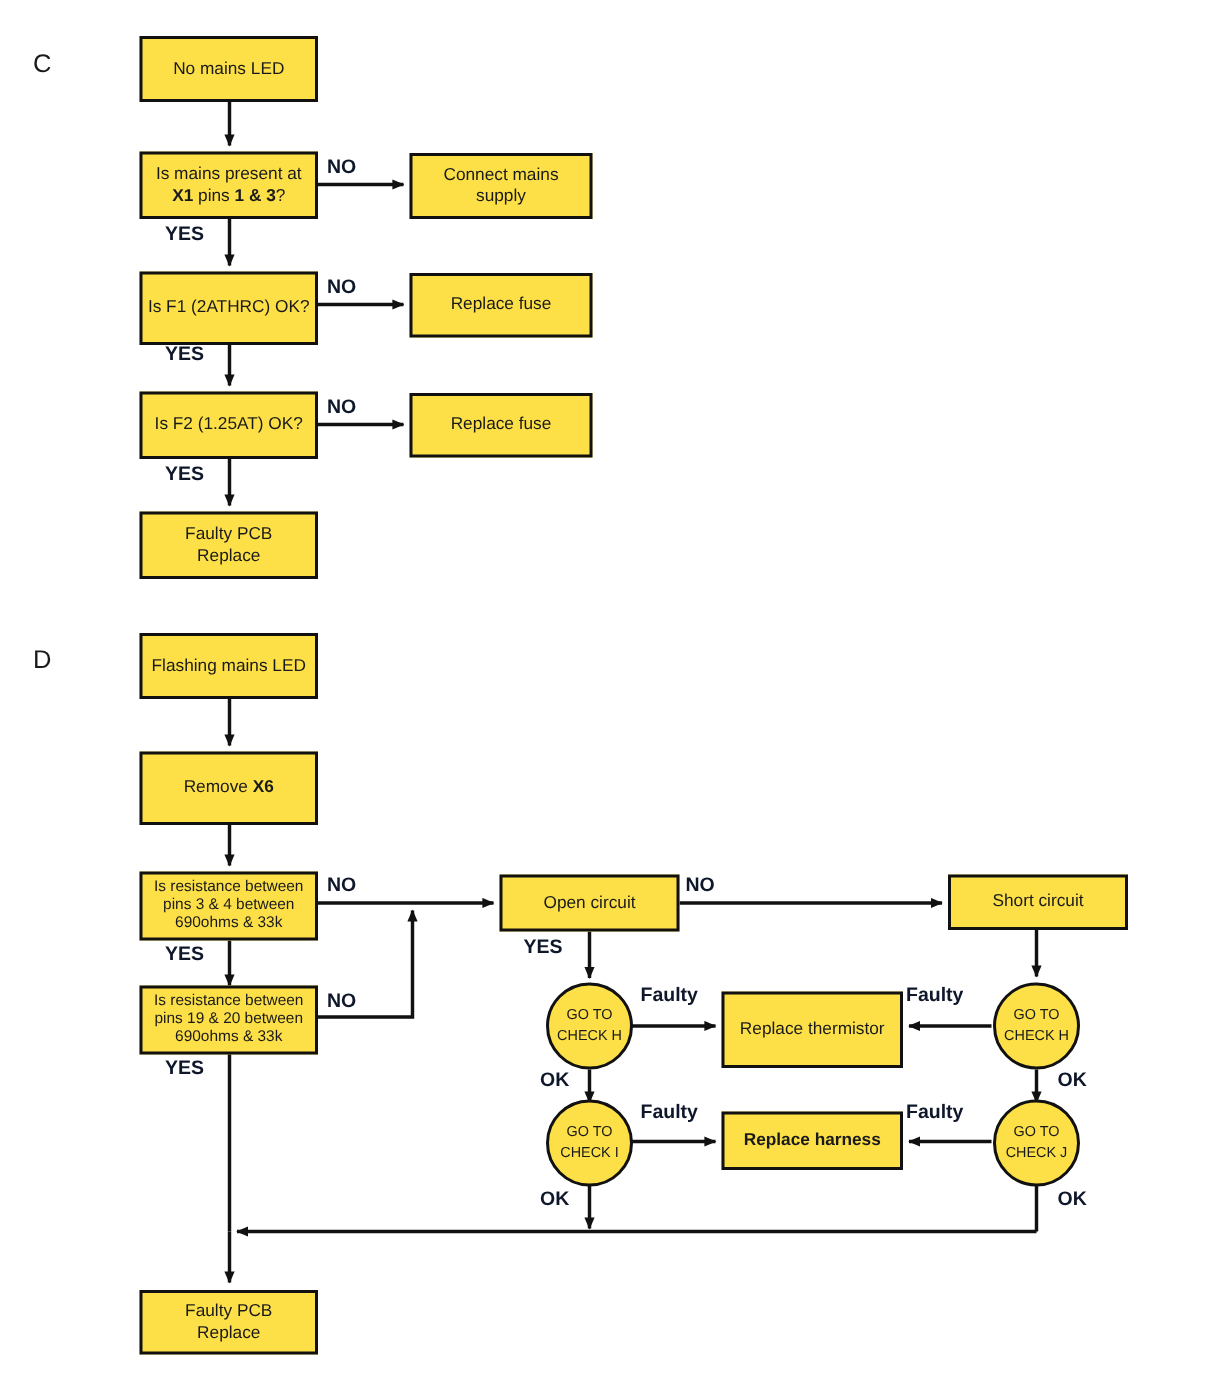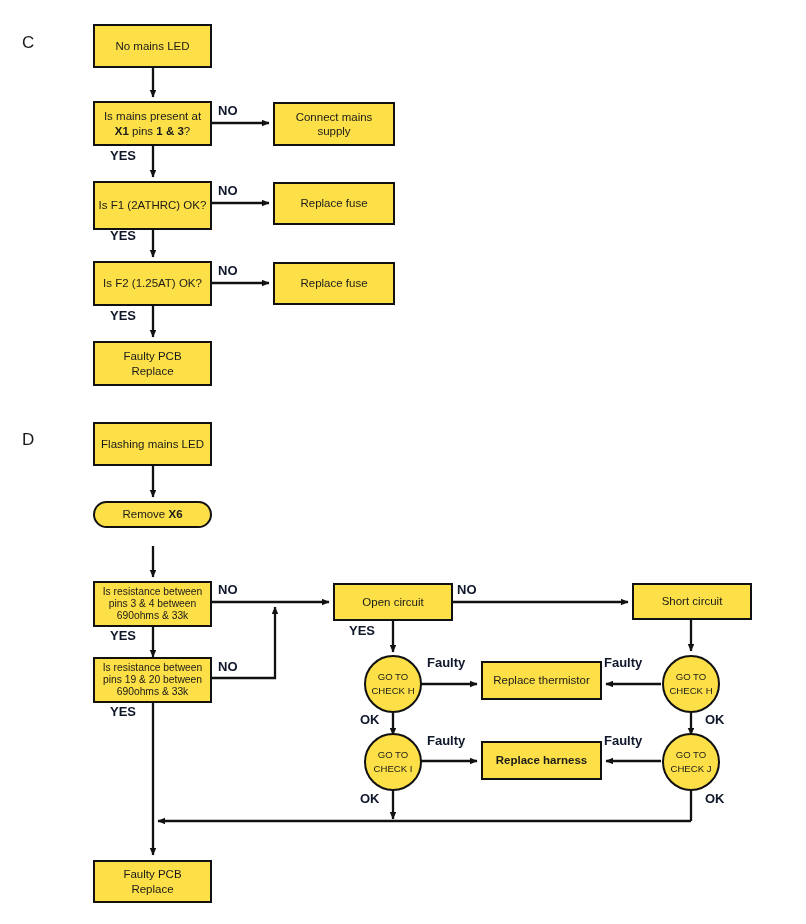"Remove X6" div.node { border-radius: 18px -> none; height: 27px -> 49px }
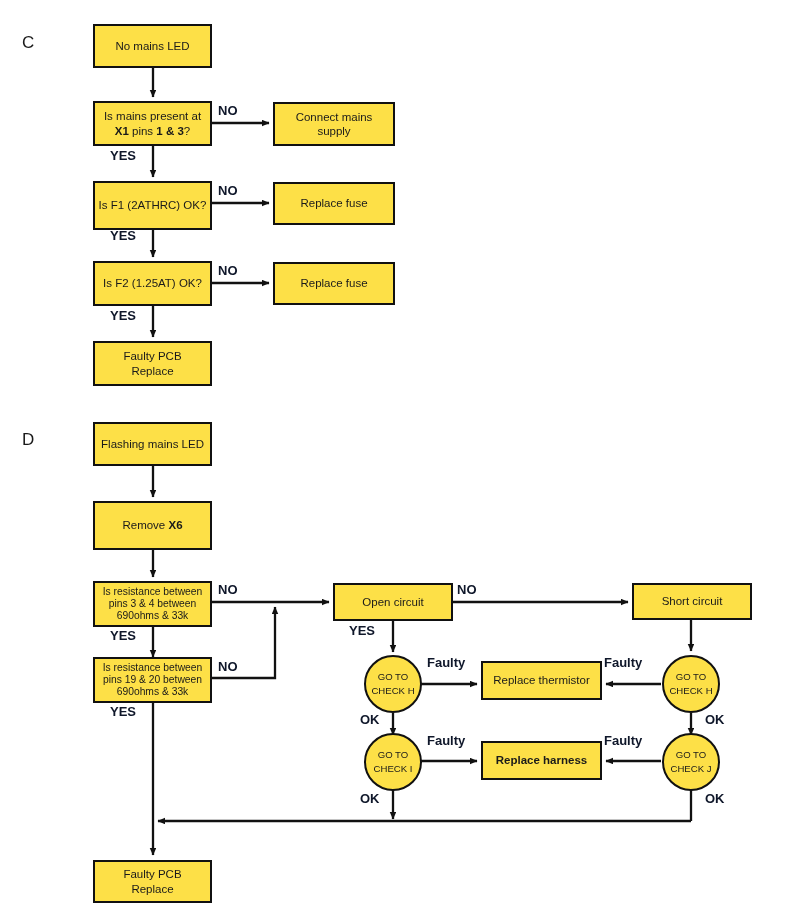"Replace thermistor" div.node { height: 39px -> 51px }
